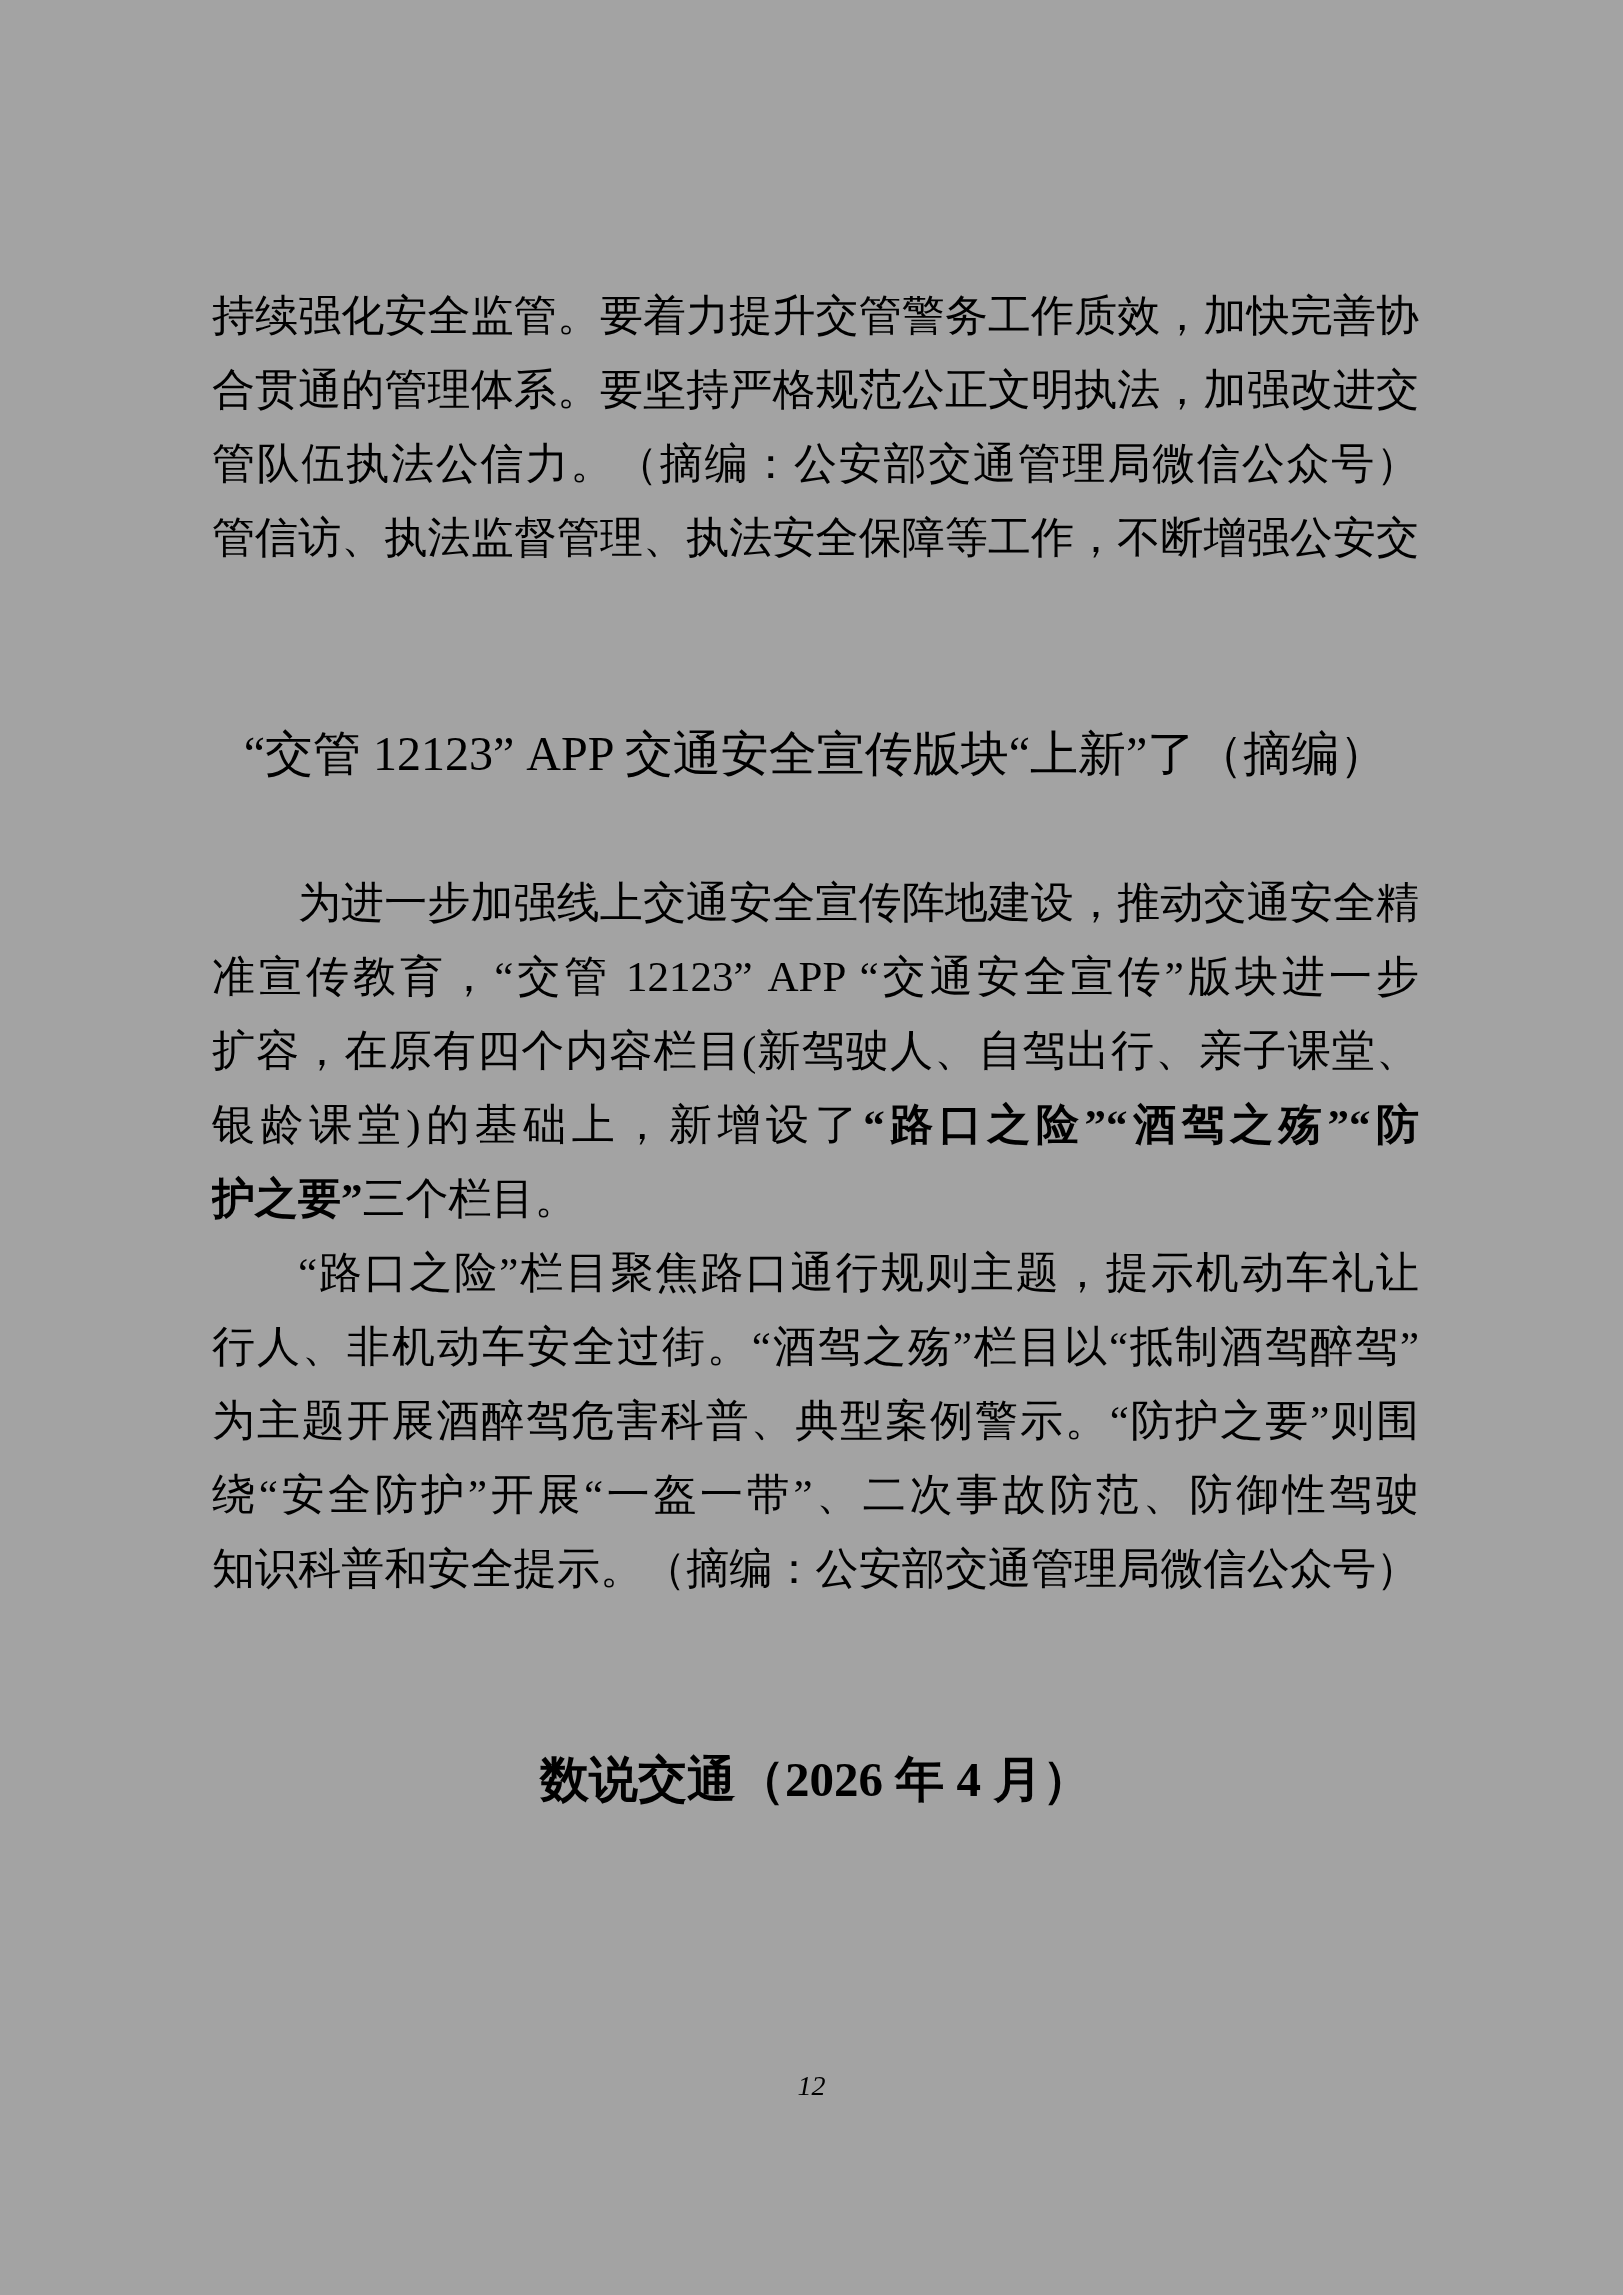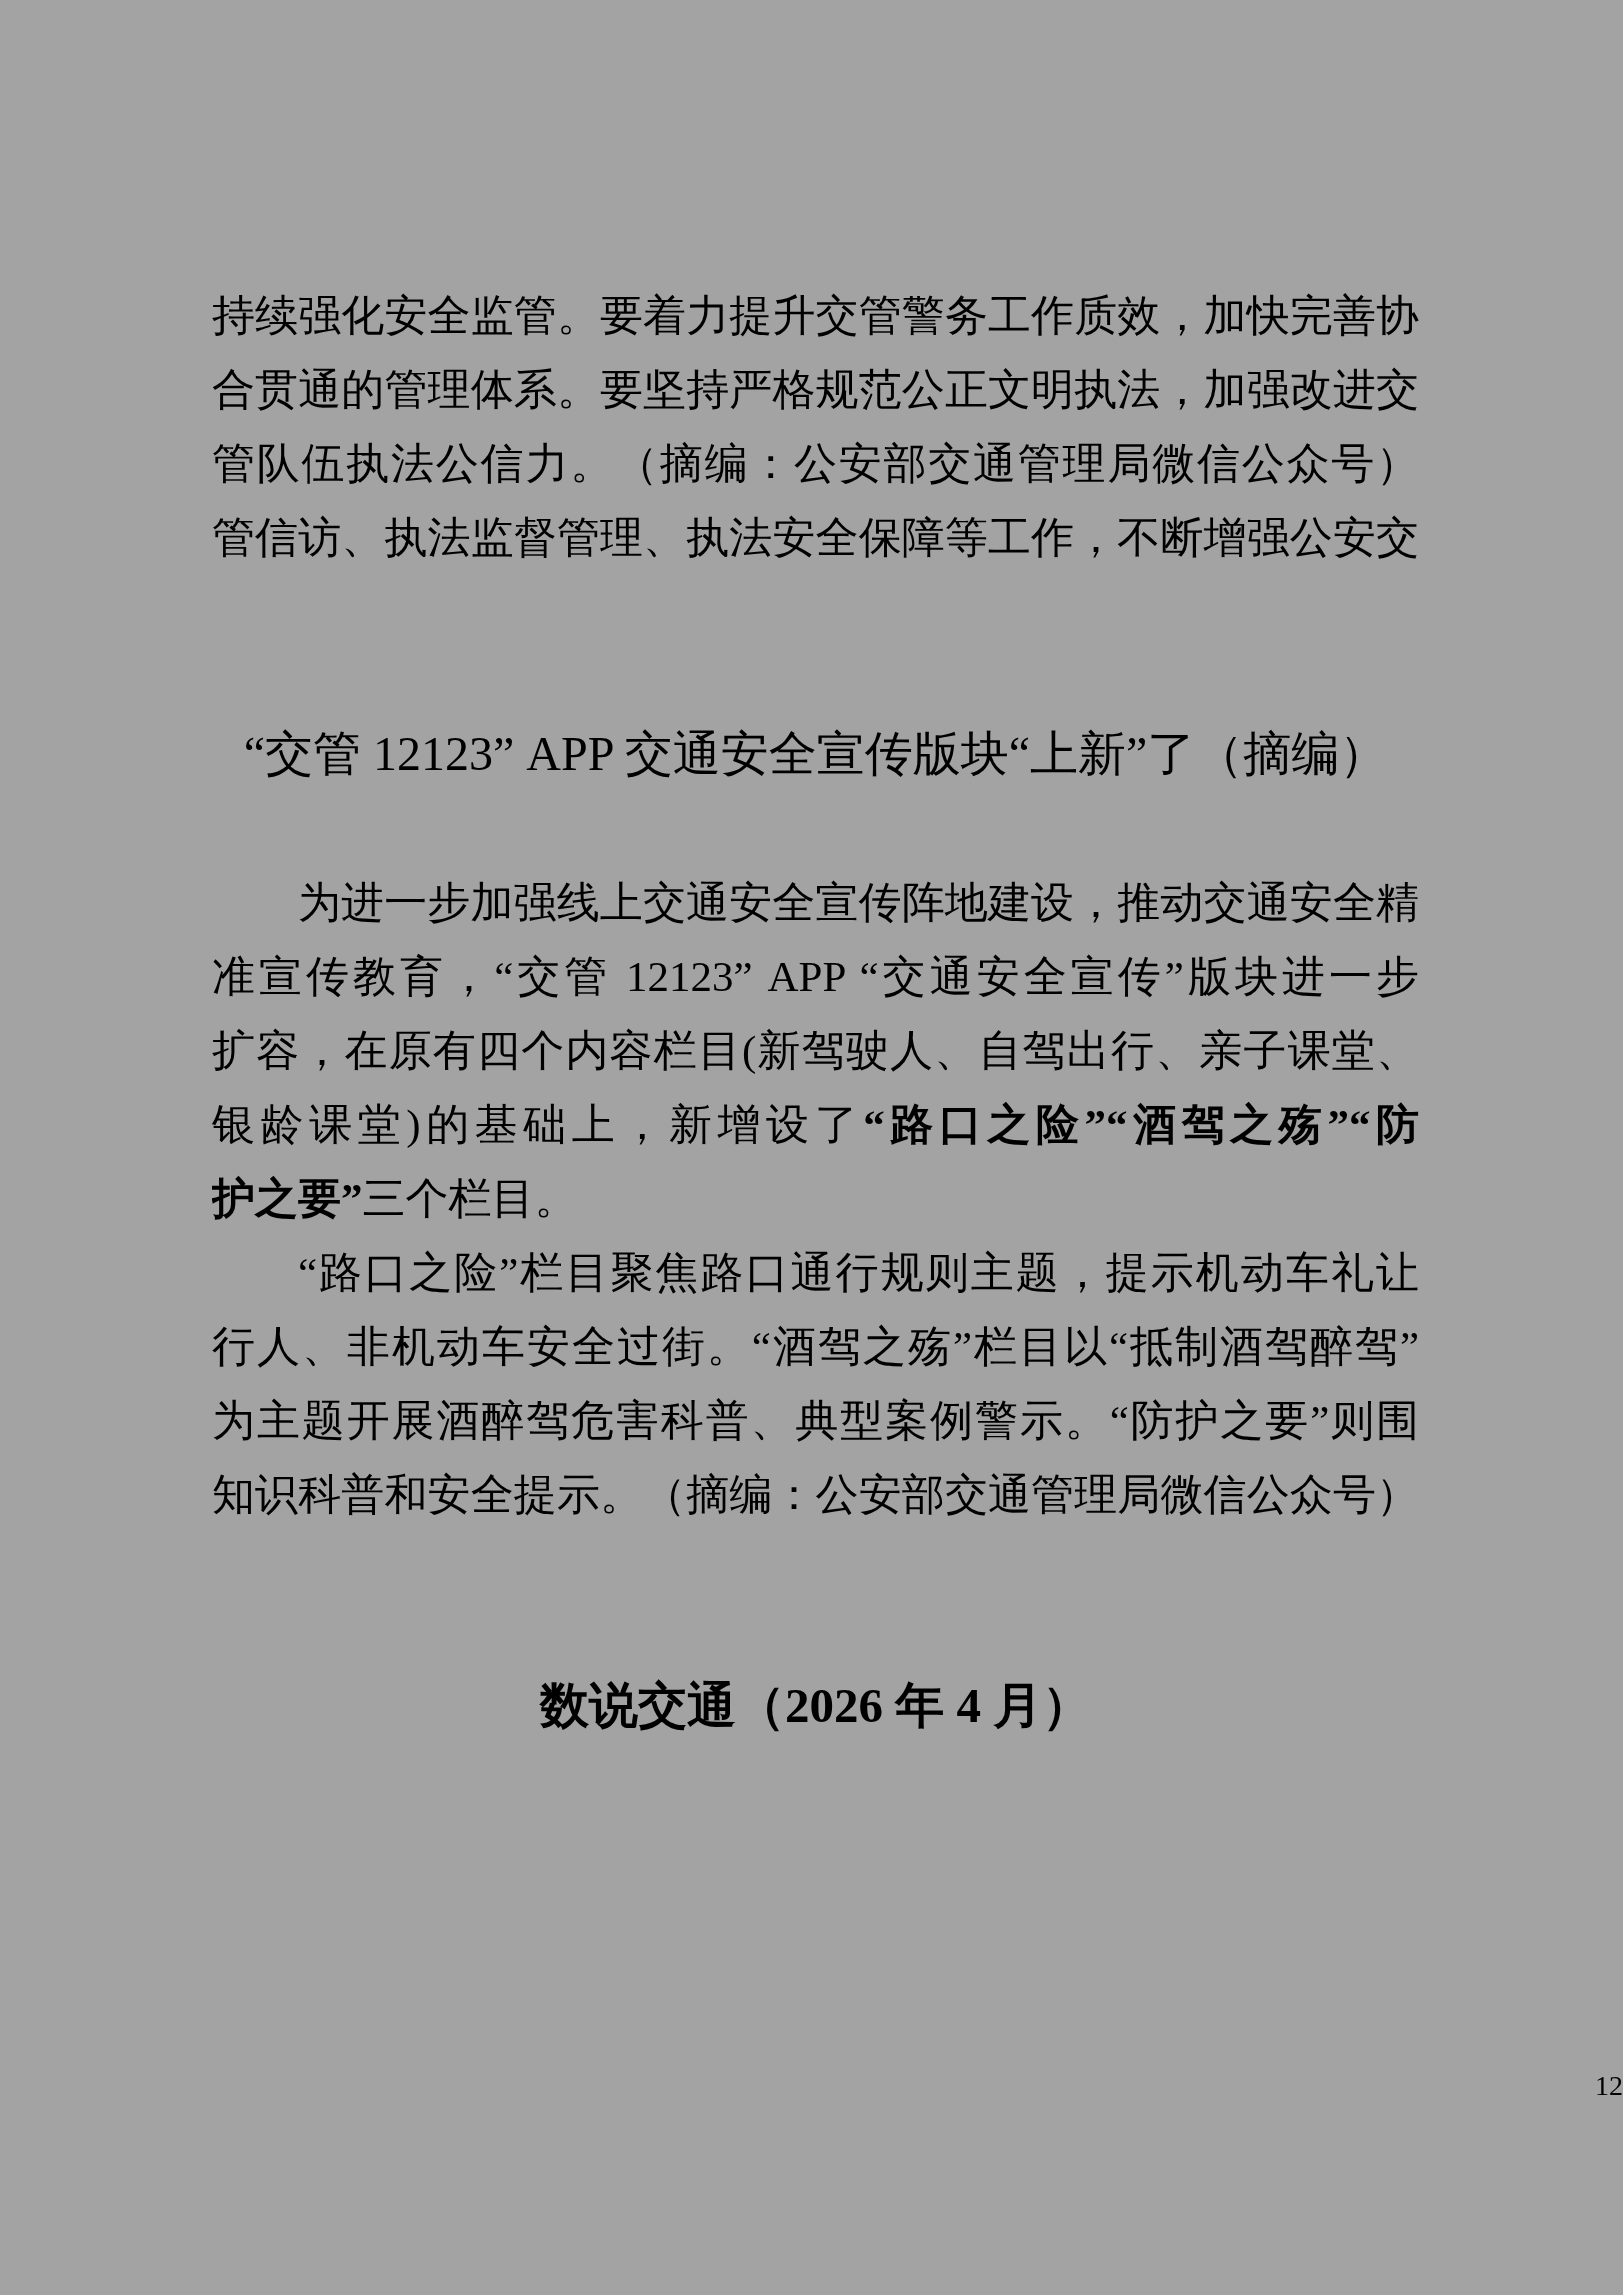"绕“安全防护”开展“一盔一带”、二次事故防范、防御性驾驶" div.line { html: none -> <div><span>绕“安全防护”开展“一盔一带”、二次事故防范、防御性驾驶</span></div> }
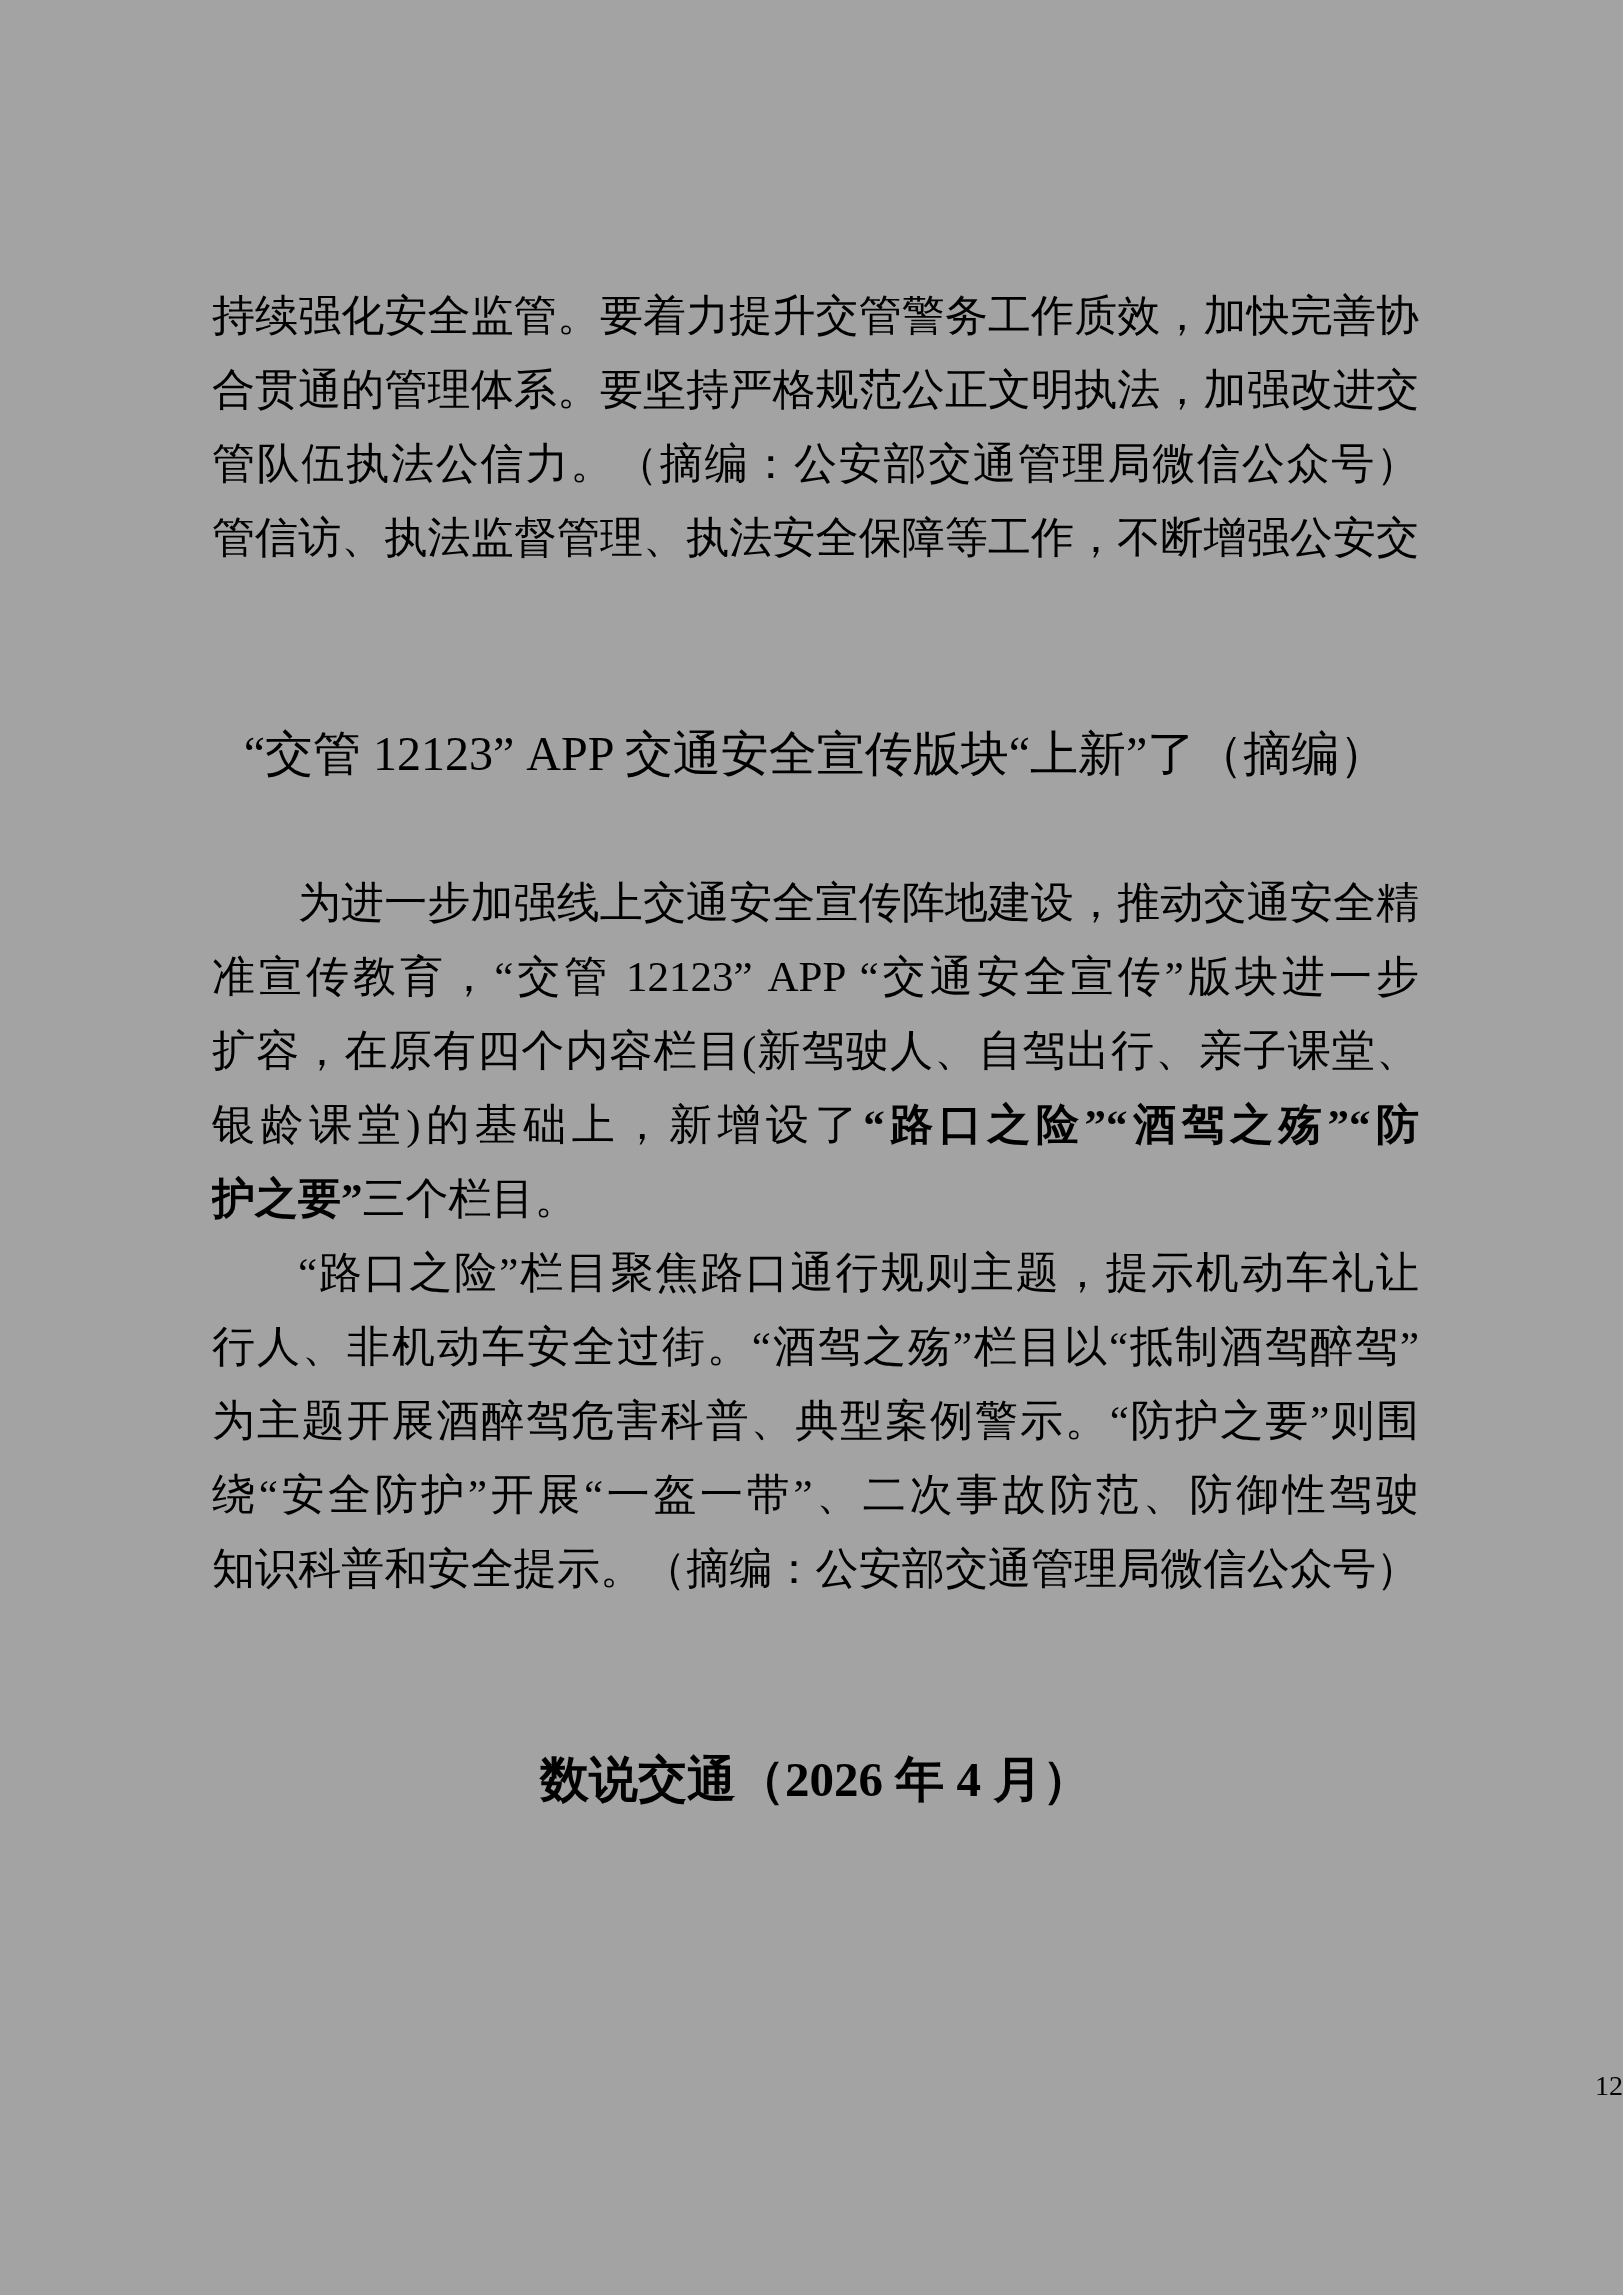"12" .page-number { font-style: none -> italic; text-align: right -> center }
